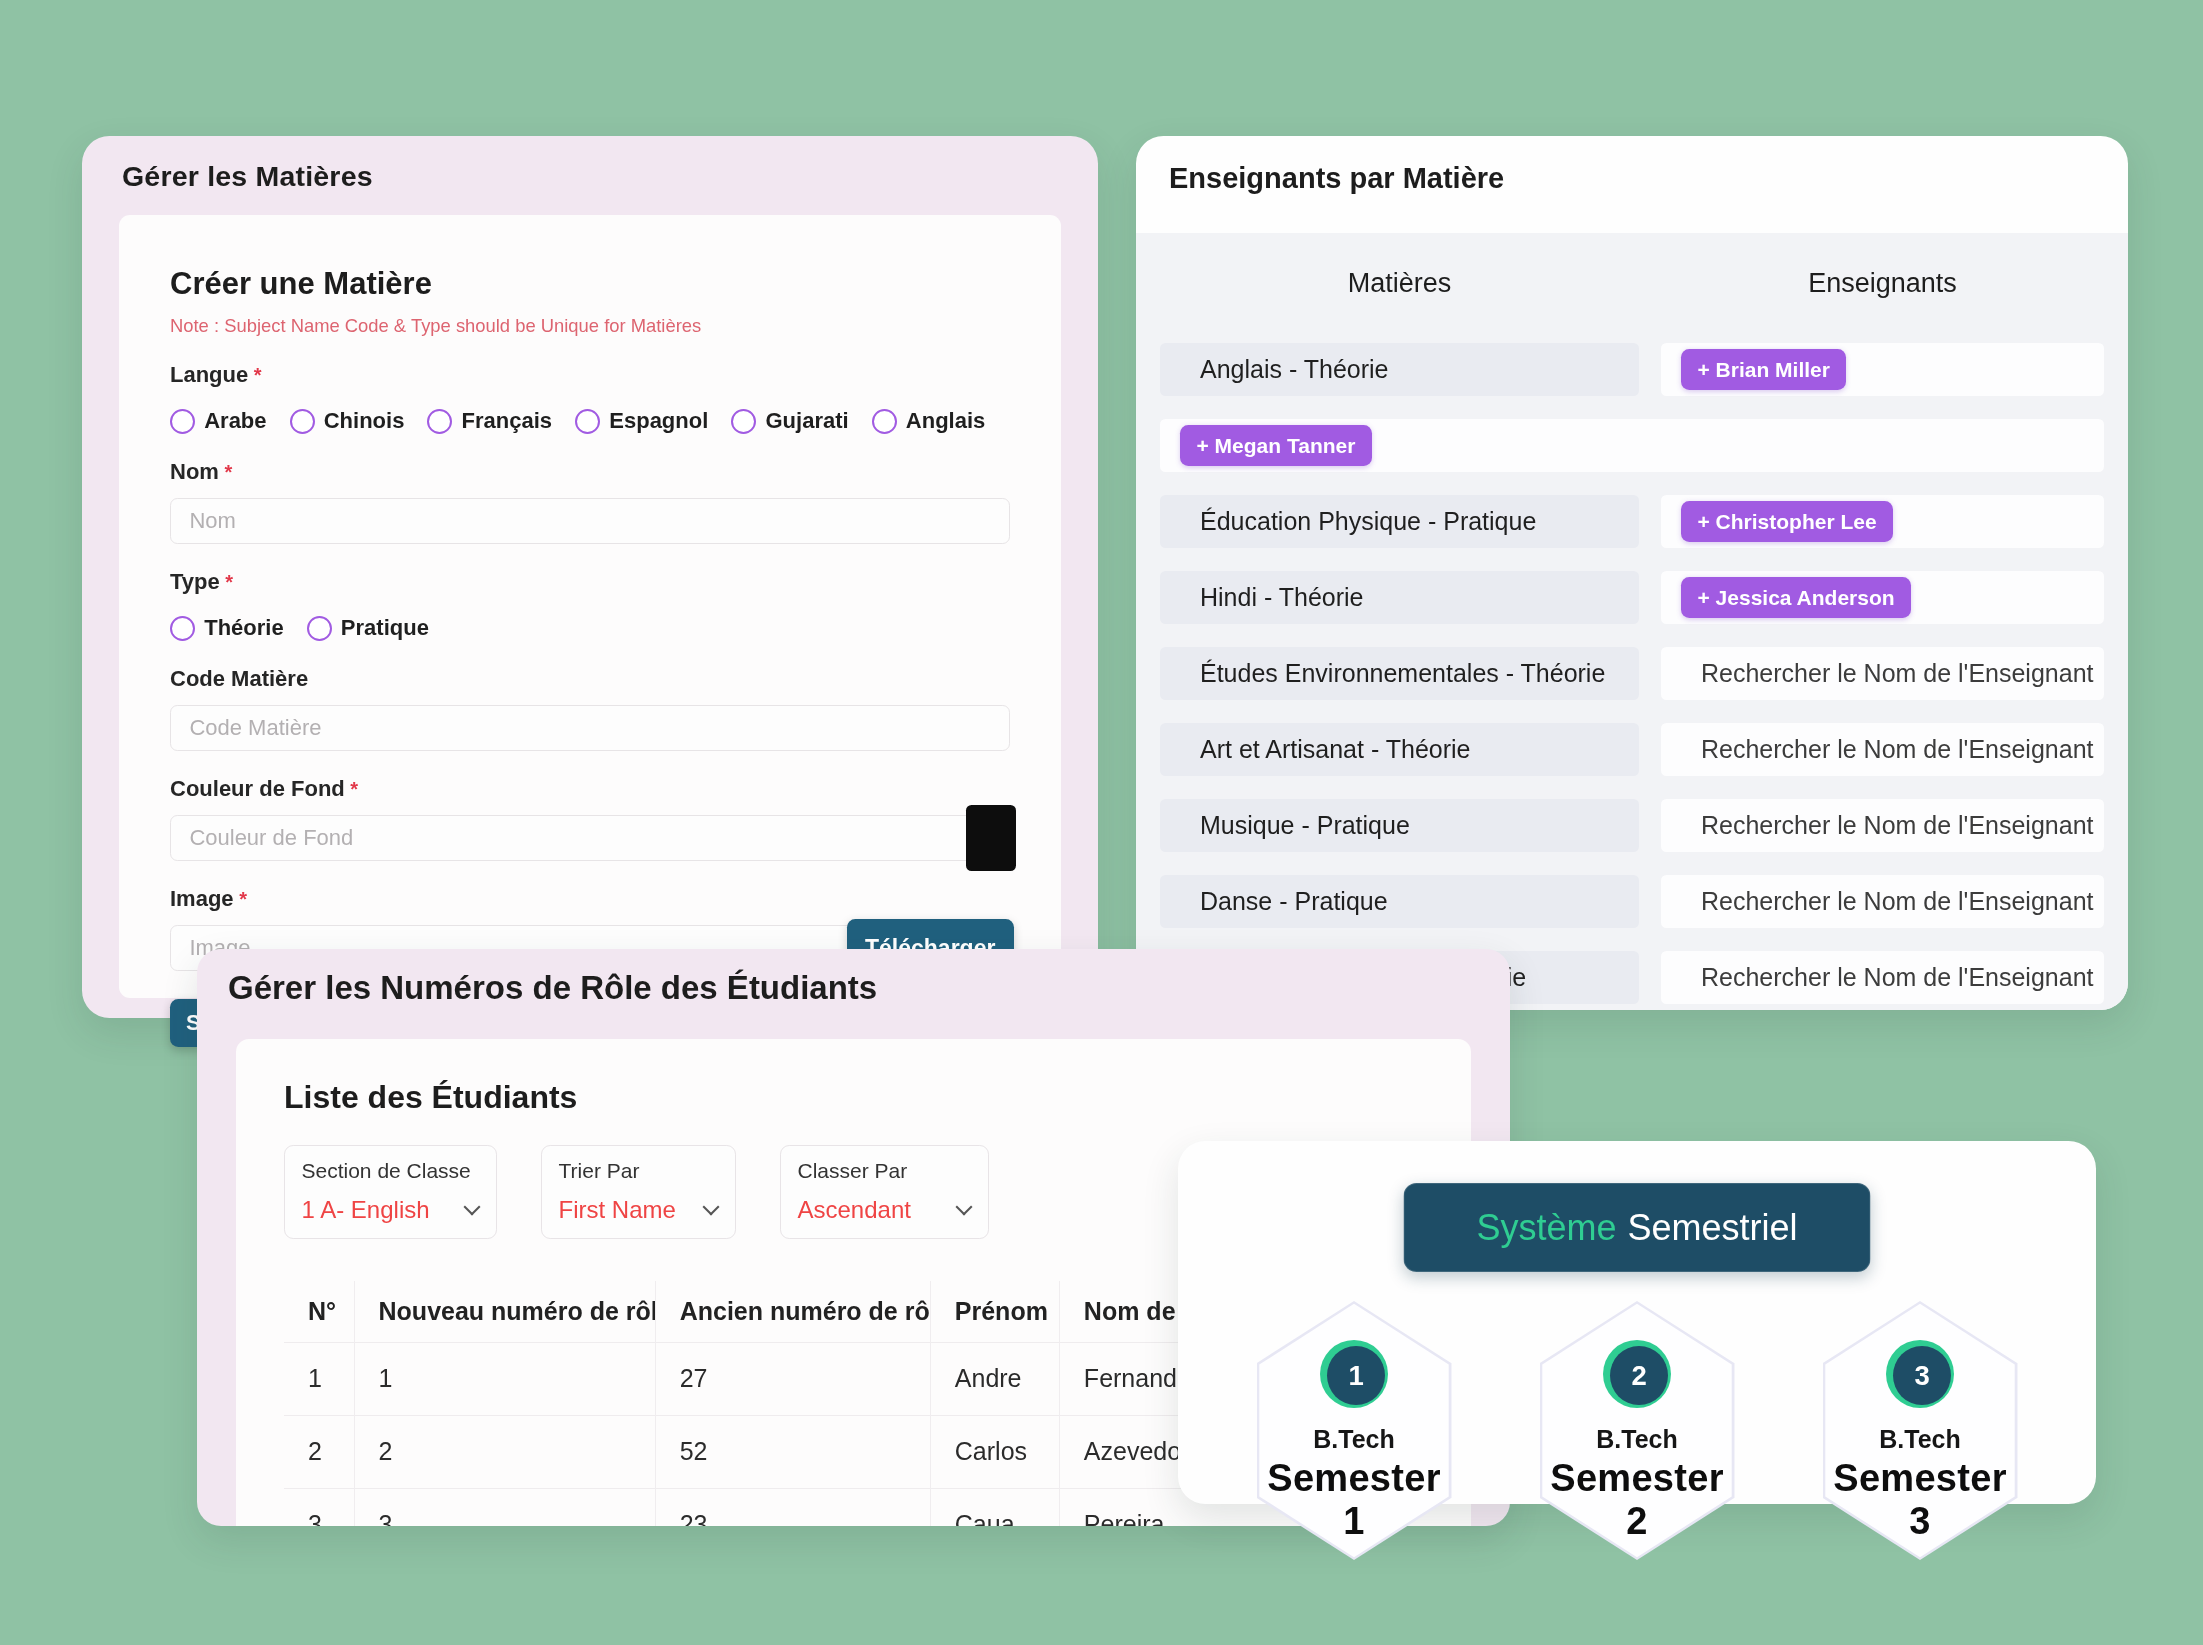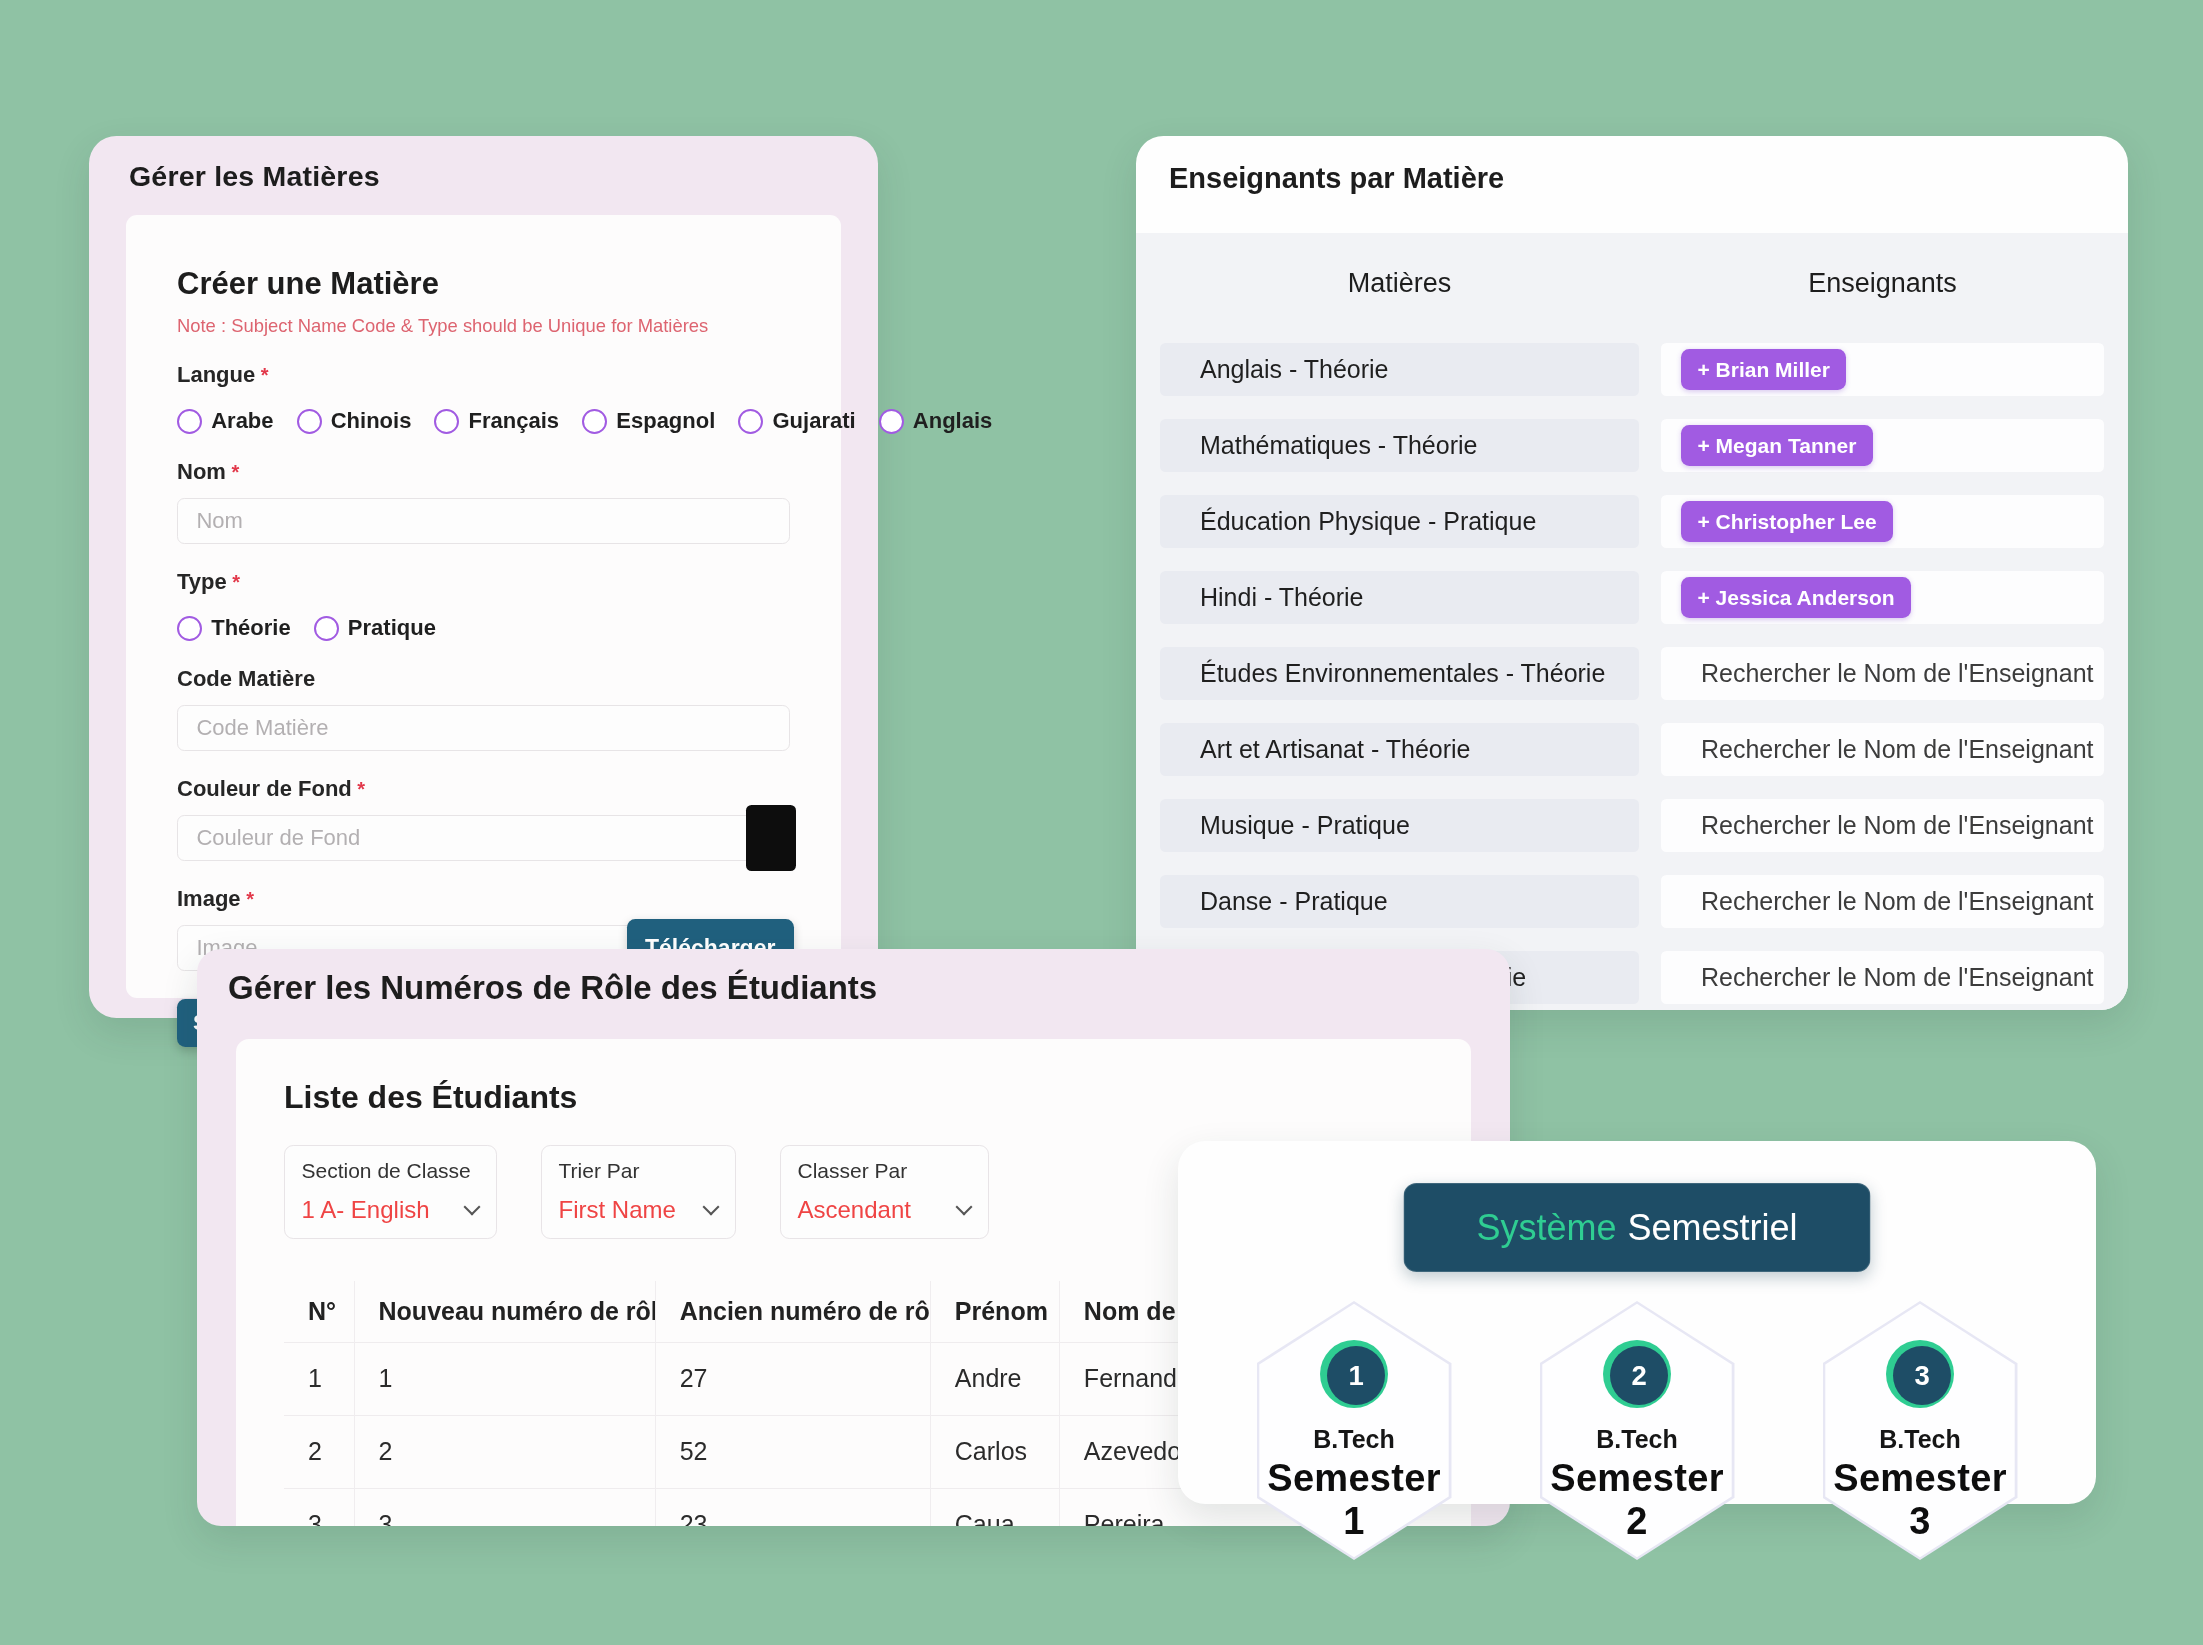"Gérer les Matières" #p1 { left: 89px -> 82px; width: 789px -> 1016px }
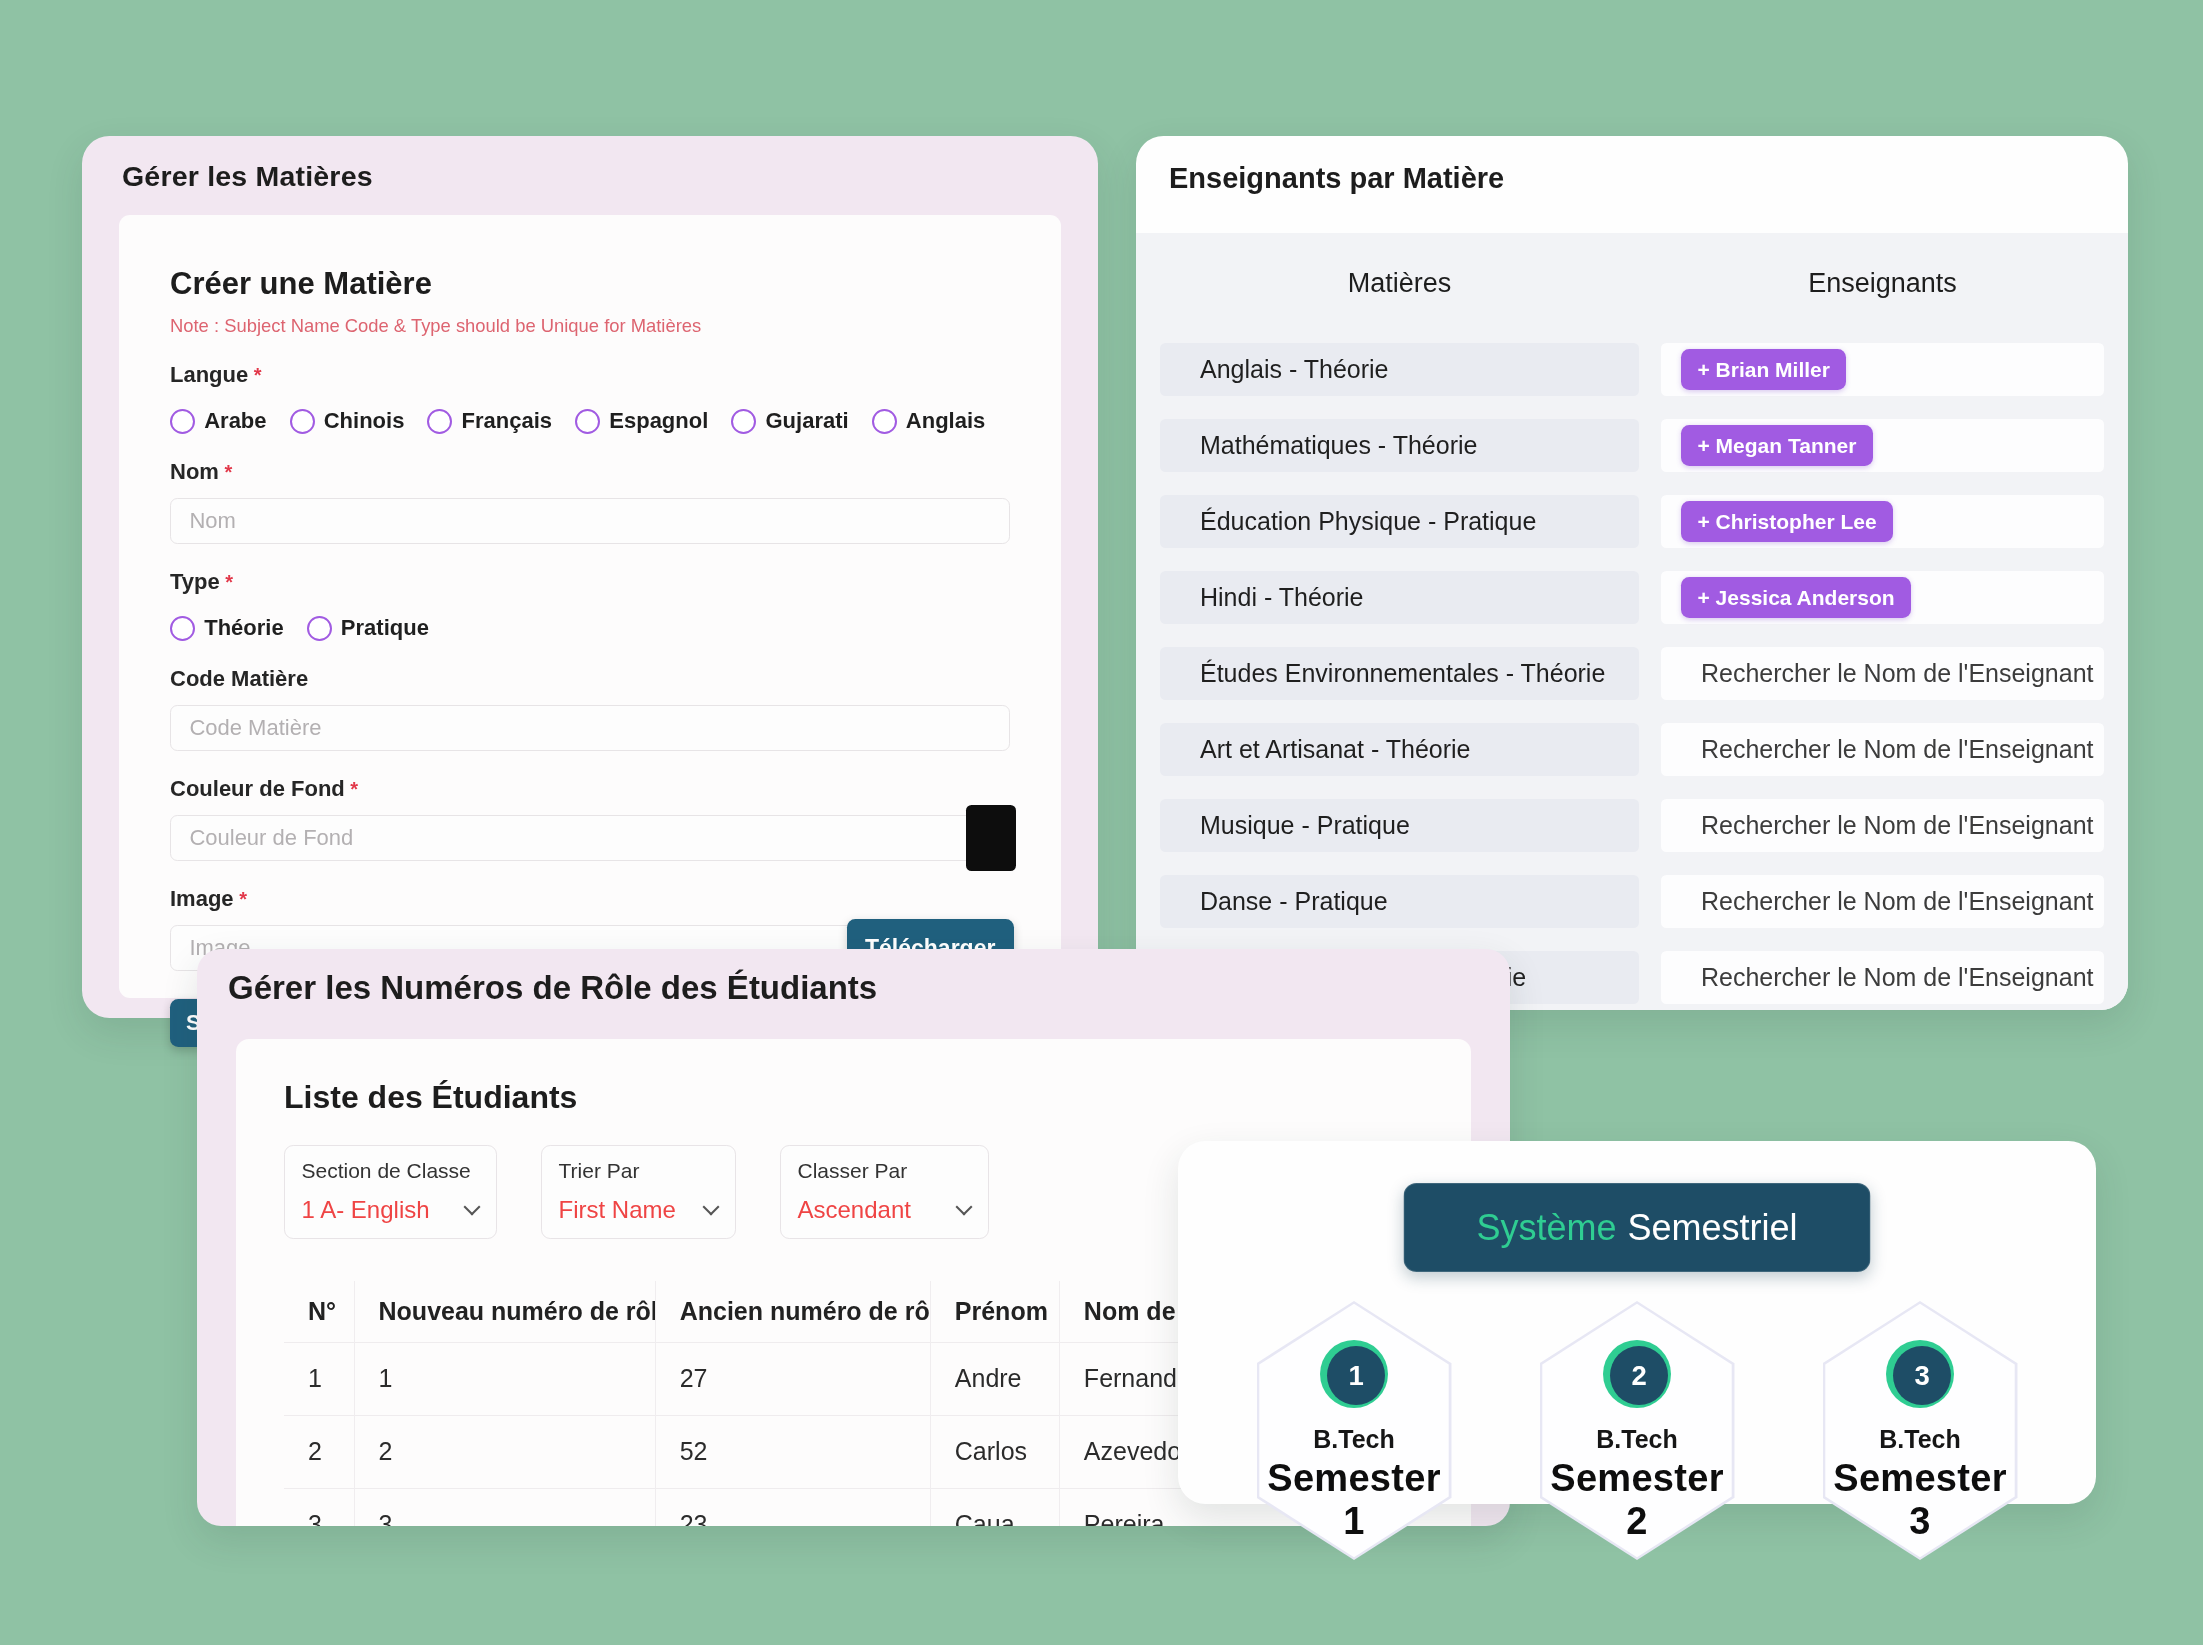"Mathématiques - Théorie" div.subj-cell { html: <div>Mathématiques - Théorie</div> -> none }
